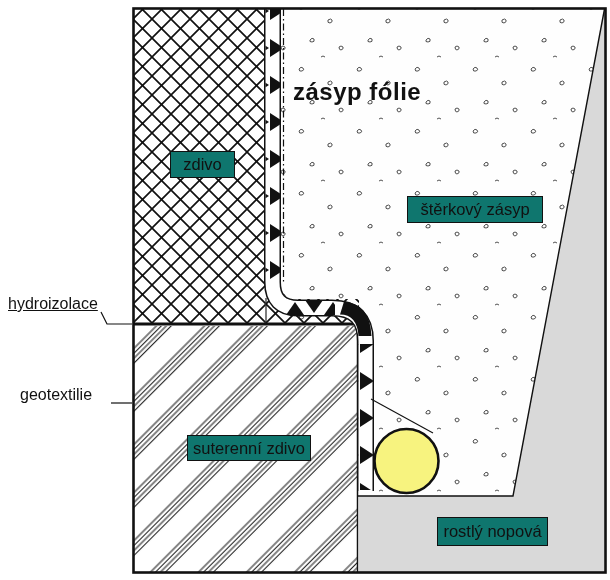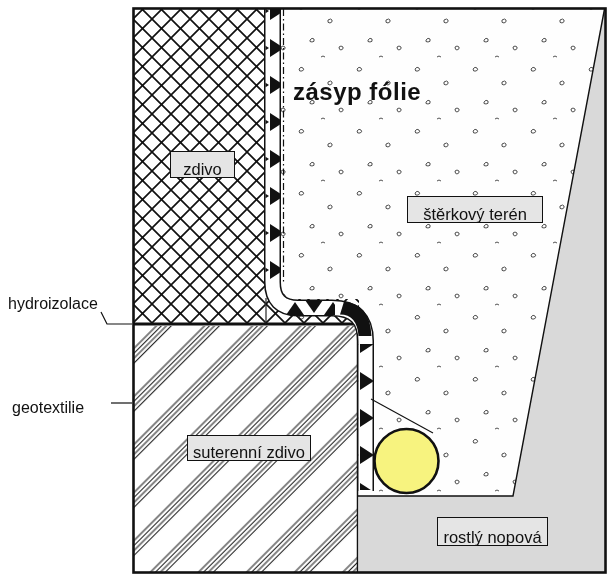"zdivo" .boxed { align-items: flex-end -> center; background: #e5e5e5 -> #0f766e }
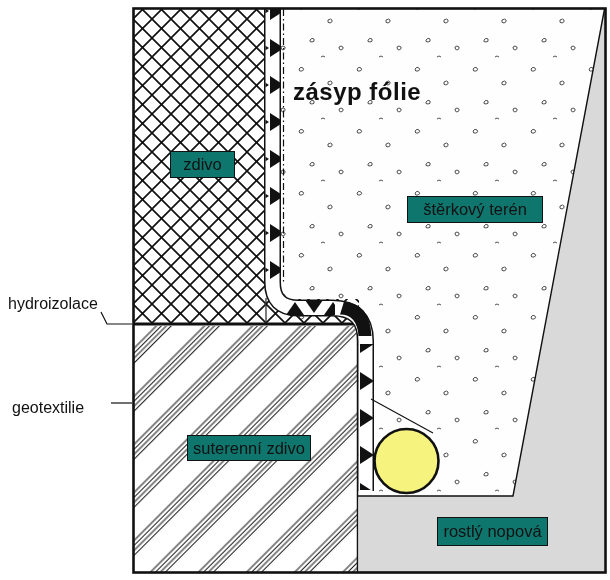"štěrkový terén" span { text: terén -> zásyp }
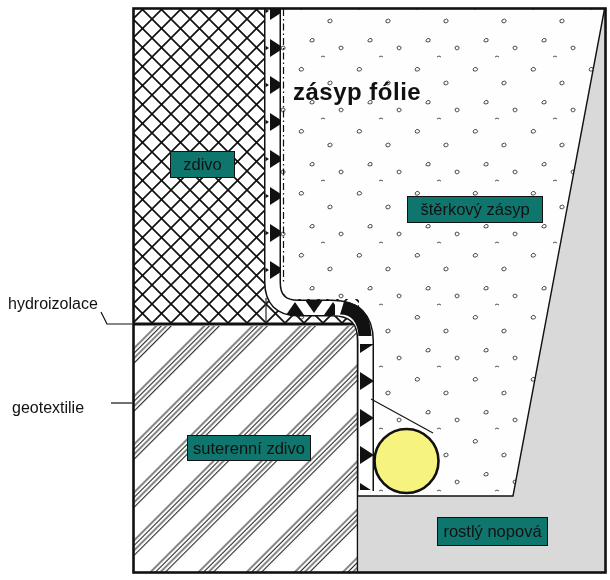"hydroizolace" div.lbl { text-decoration: none -> underline }
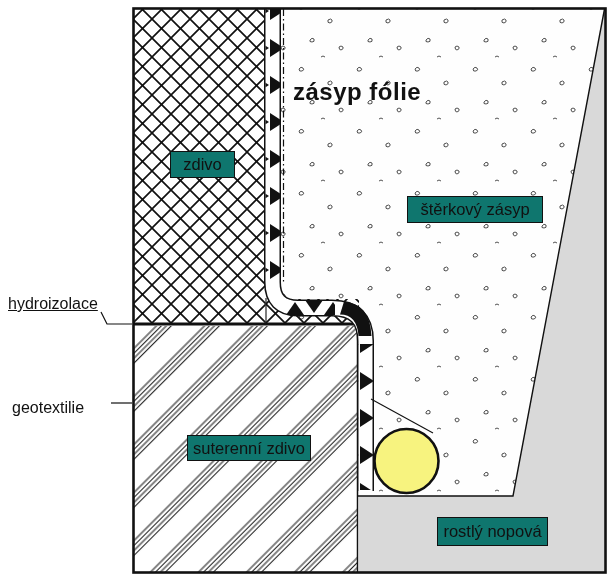"geotextilie" div.lbl { left: 12px -> 20px; margin-top: 13px -> none }
